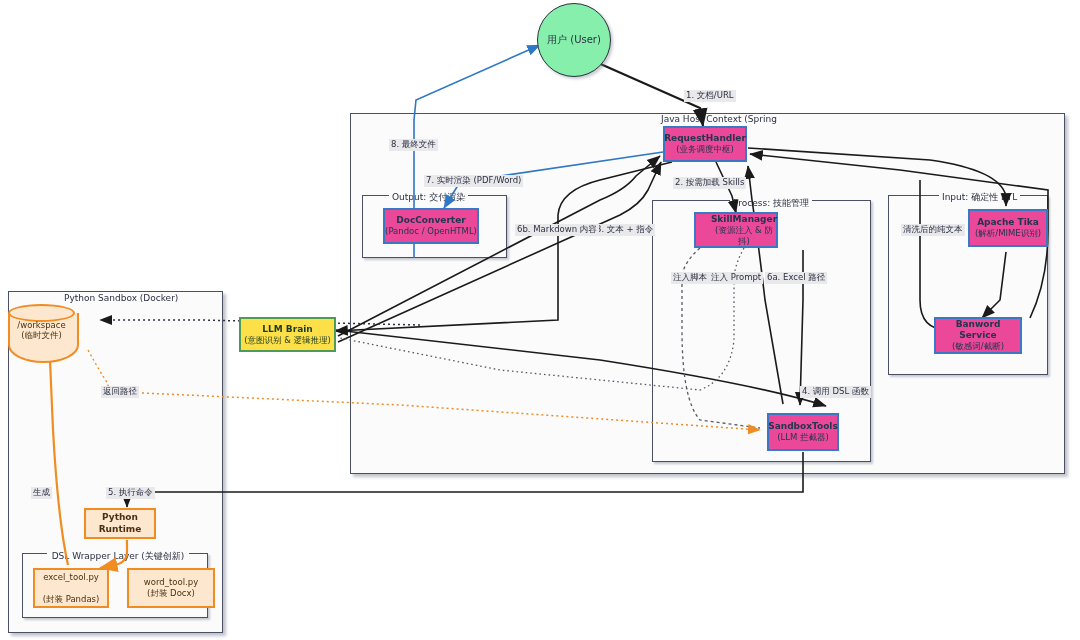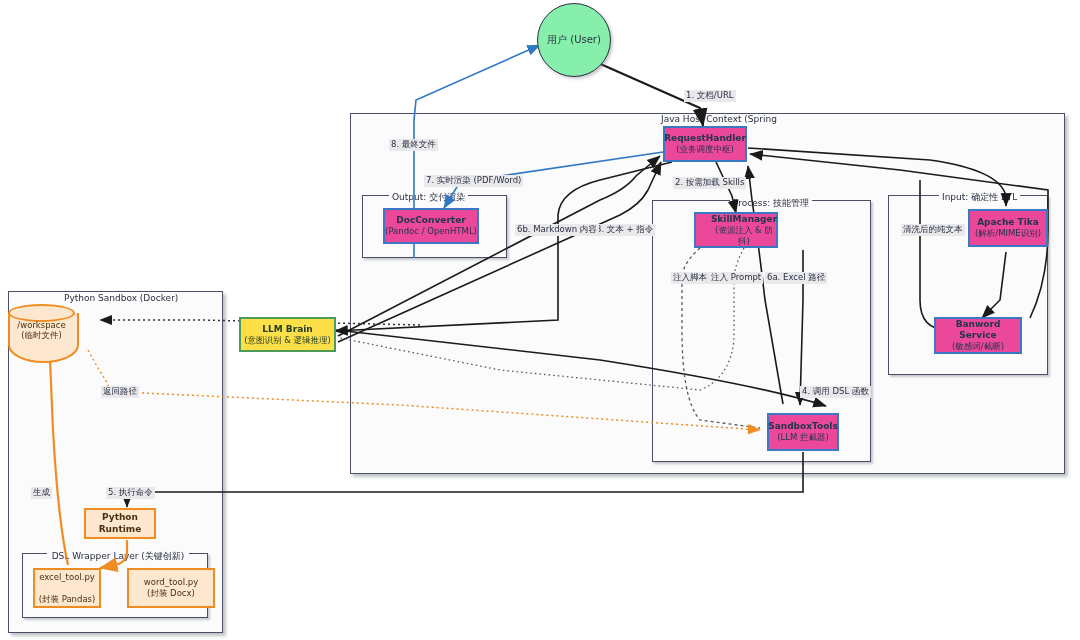"excel_tool.py" div.node { width: 68px -> 76px }
